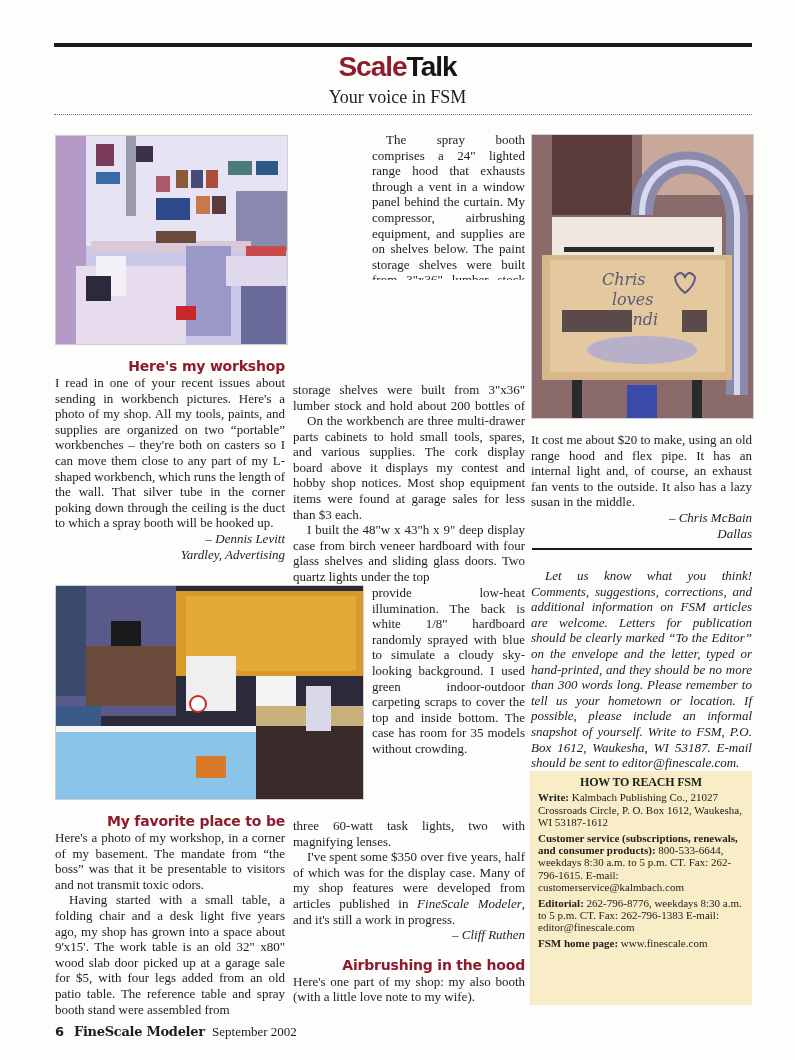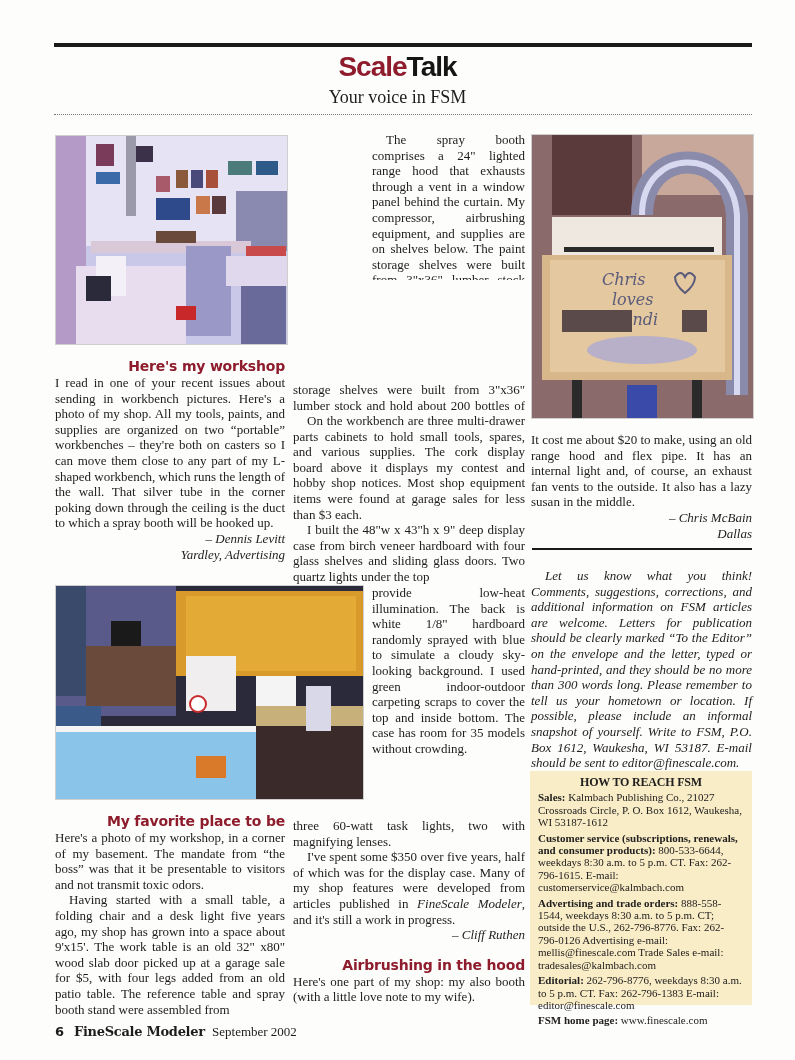"Sales:" b { text: Sales -> Write }
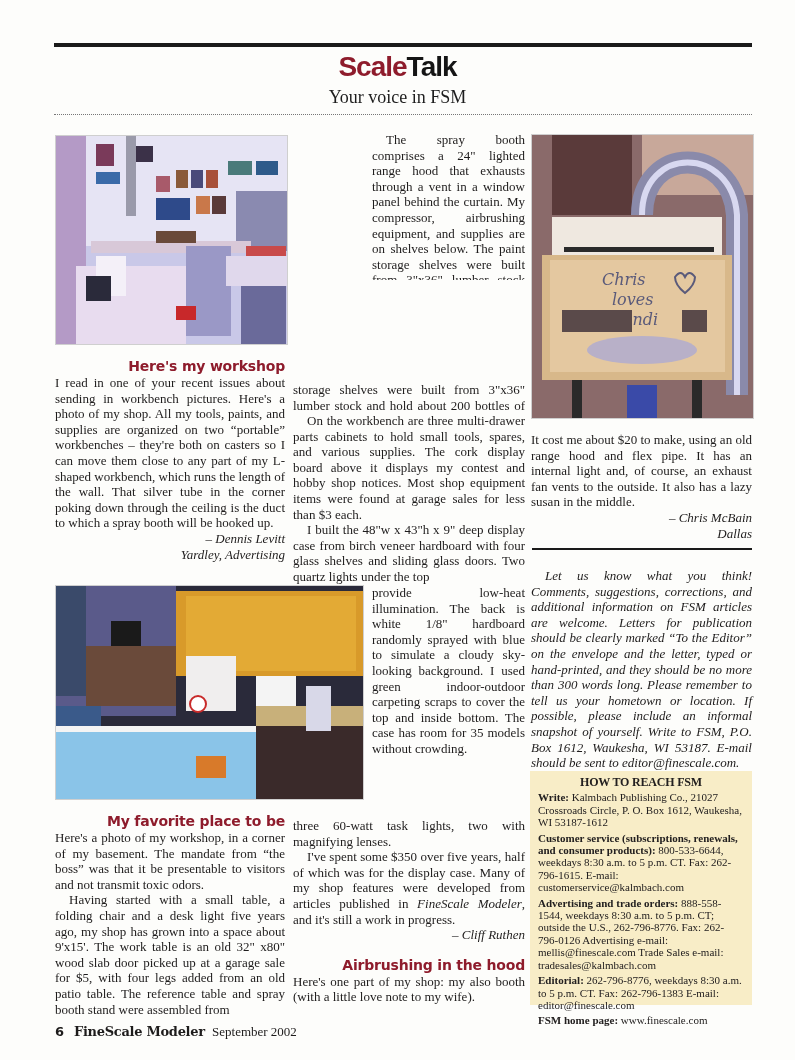"Advertising and trade orders:" p { html: <p><b>Advertising and trade orders:</b><span> 888-558-1544, weekdays 8:30 a.m. to 5 p.m. CT; outside the U.S., 262-796-8776. Fax: 262-796-0126 Advertising e-mail: mellis@finescale.com Trade Sales e-mail: tradesales@kalmbach.com</span></p> -> none }
